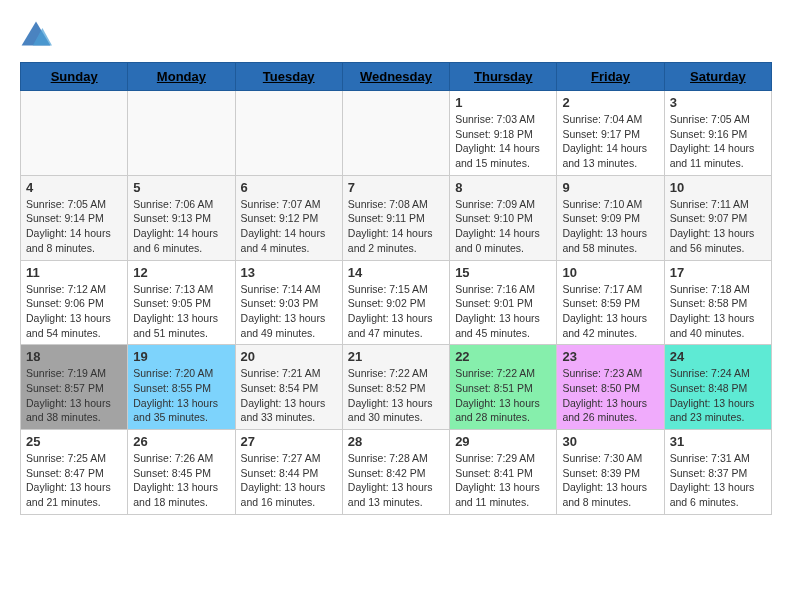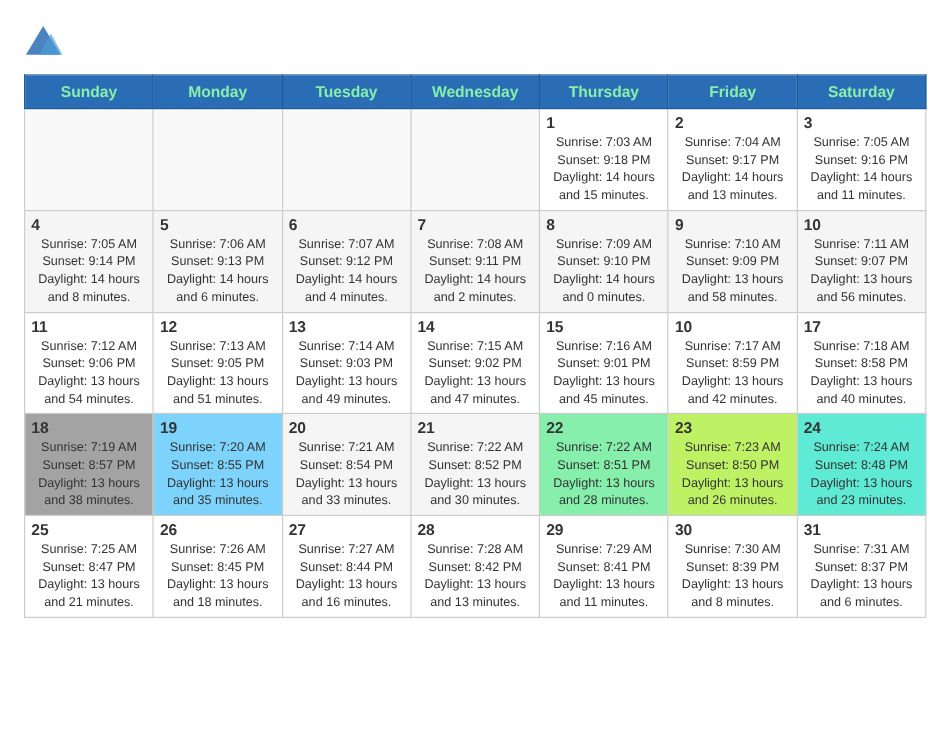"Sunday" .calendar th { color: #86efac -> #000000; text-decoration: none -> underline }
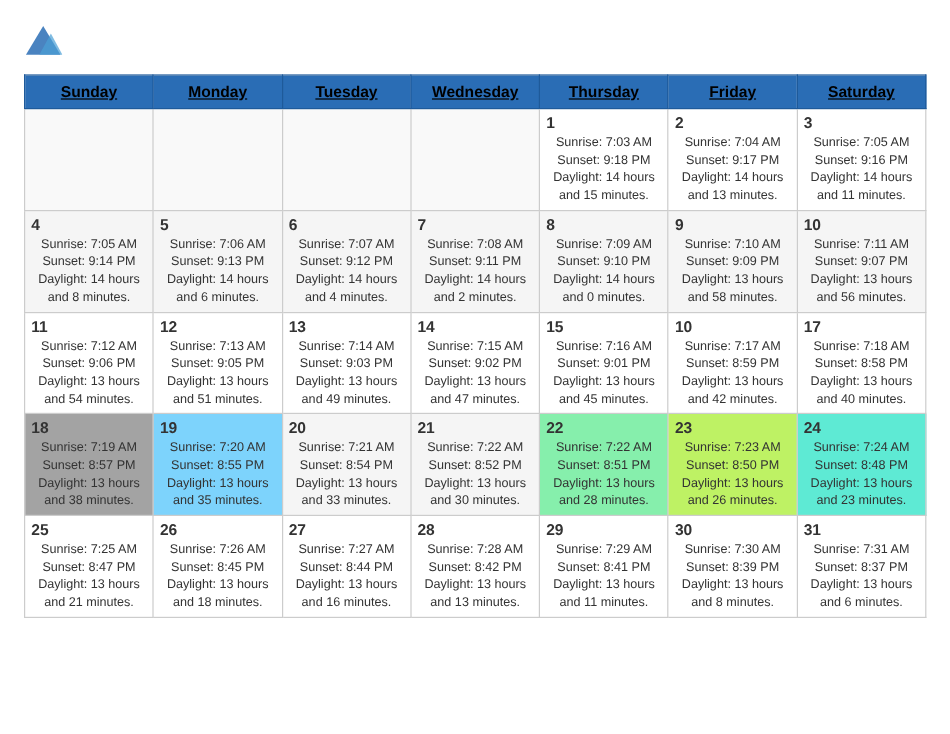"Sunrise: 7:03 AM" .day-info { text-align: center -> none }
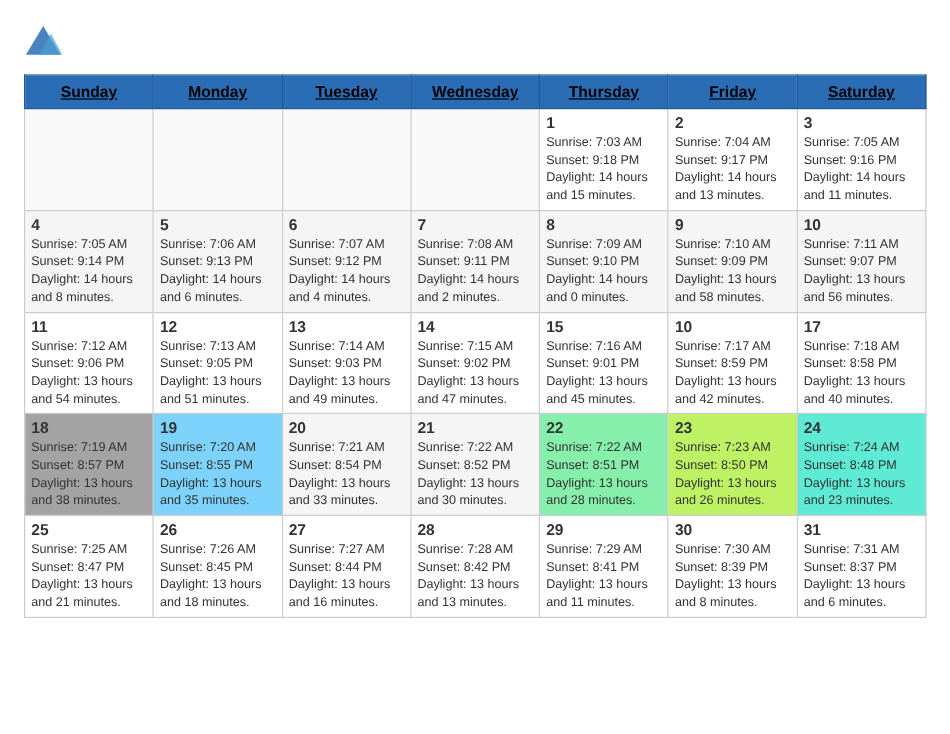"23" td { background: #bef264 -> #f0abfc }
